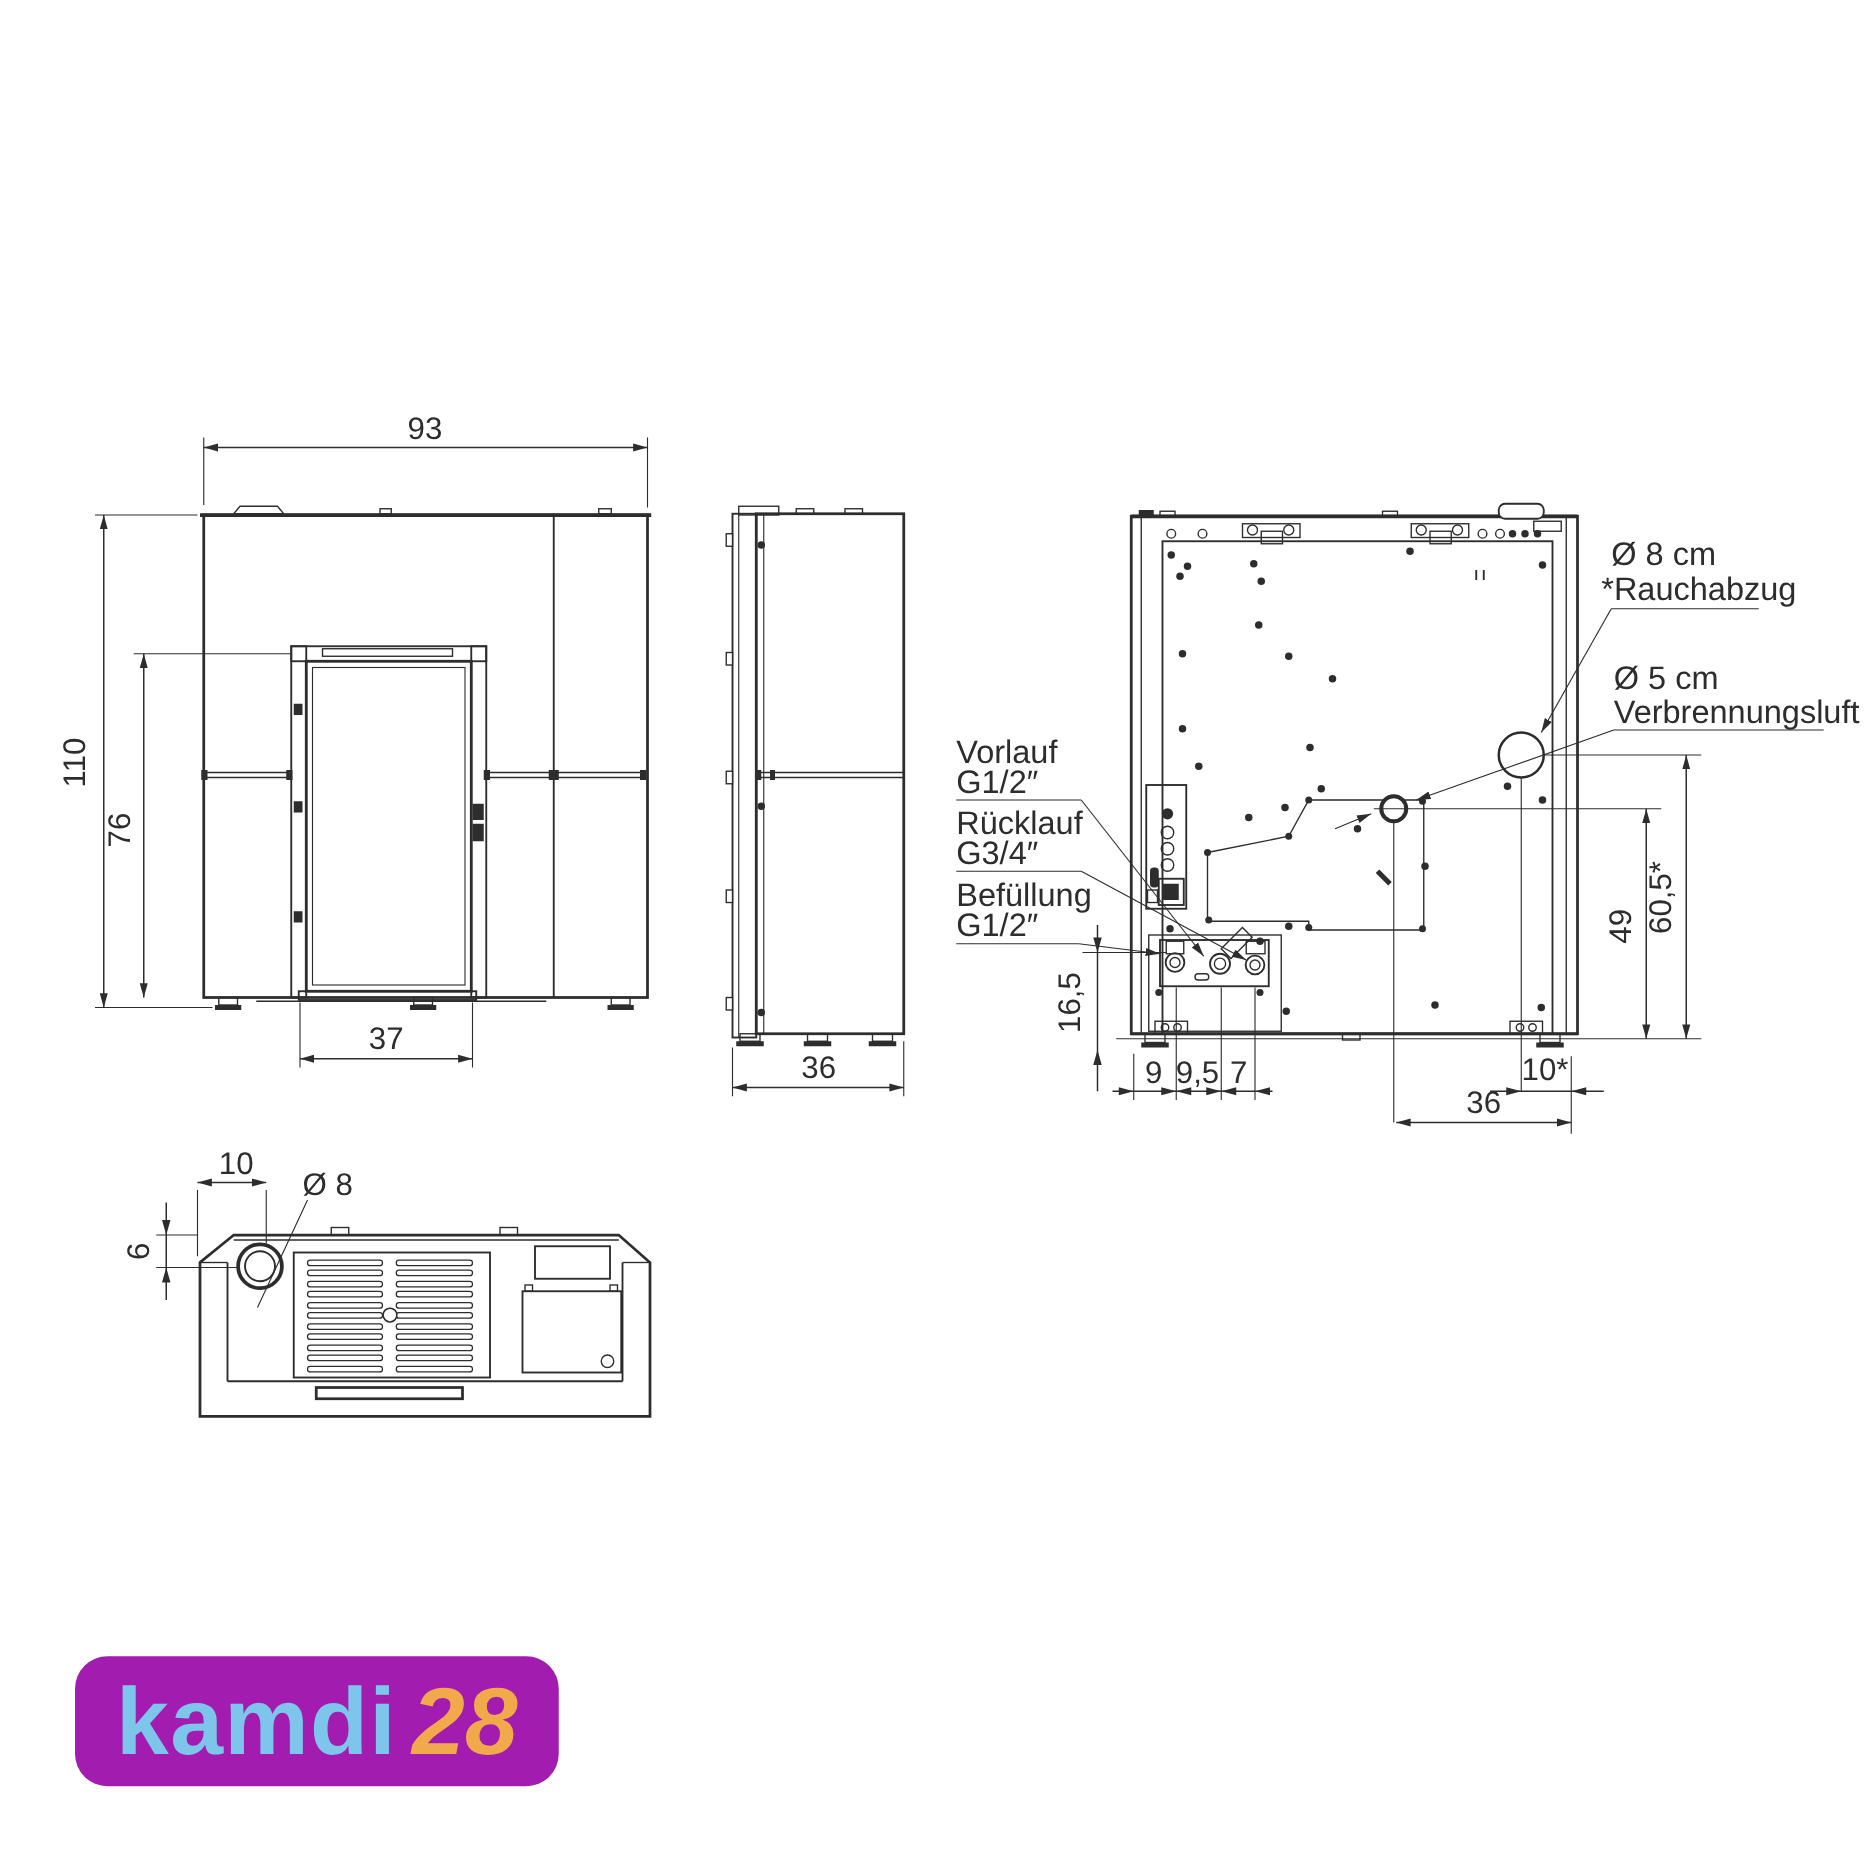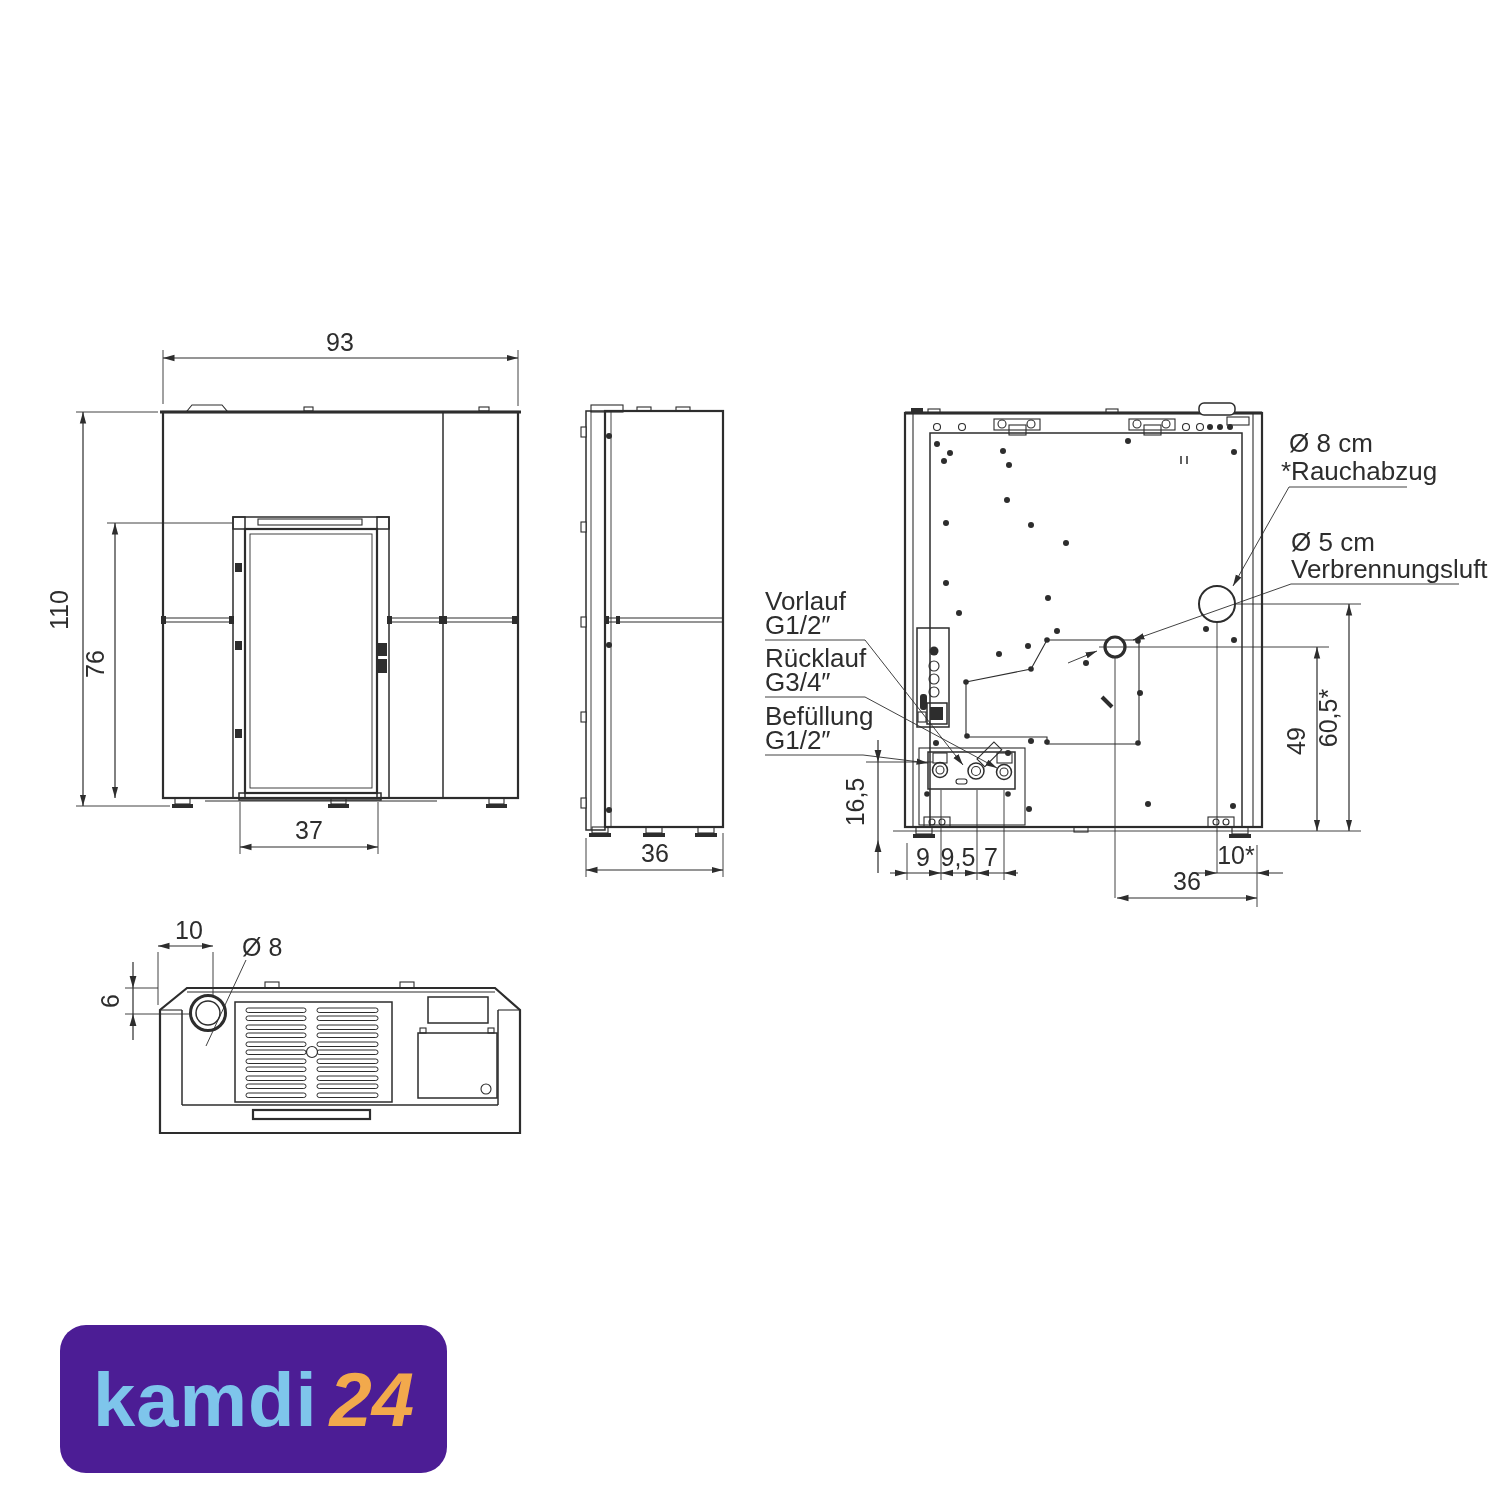"kamdi" .logo { background: #4c1d95 -> #a21caf; height: 148px -> 104px }
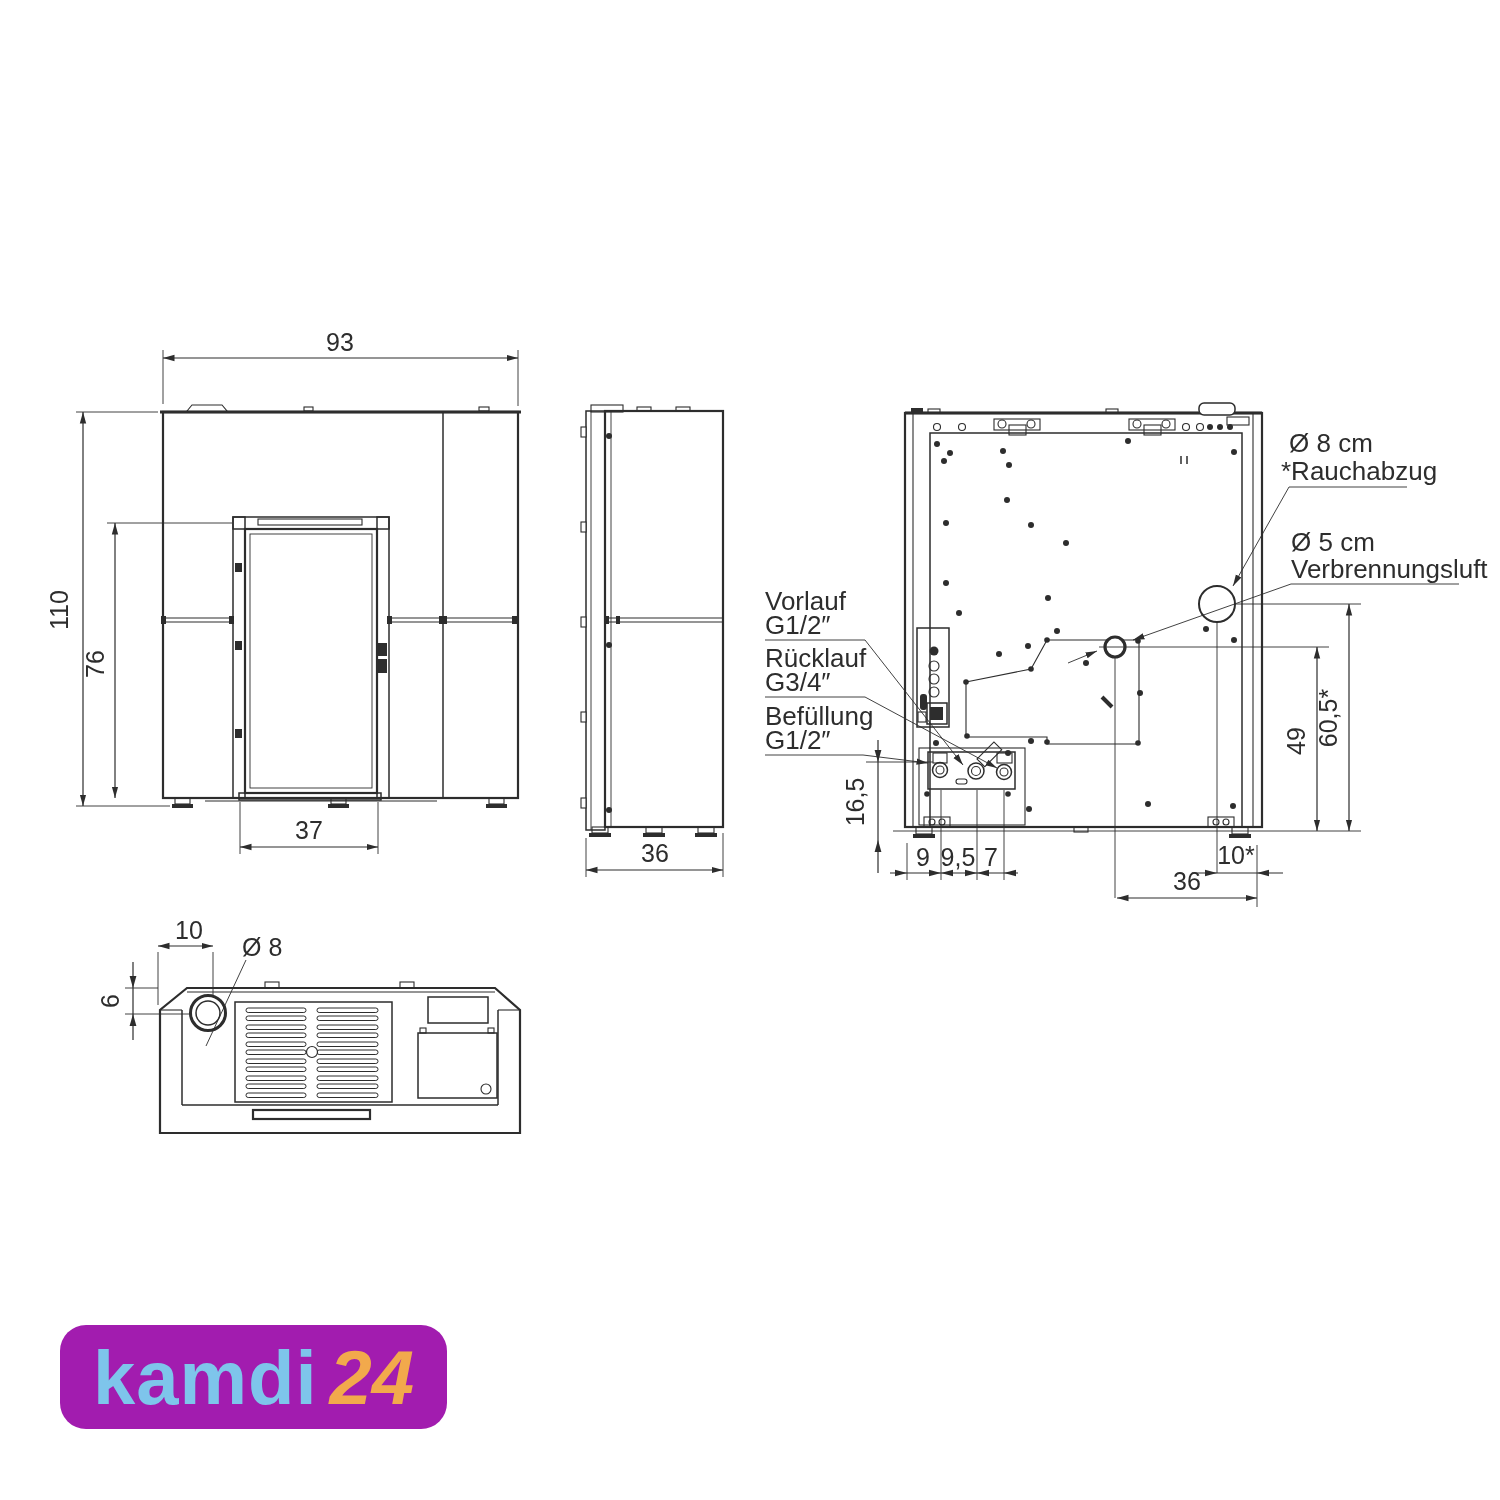"24" span.logo-num { text: 24 -> 28 }
